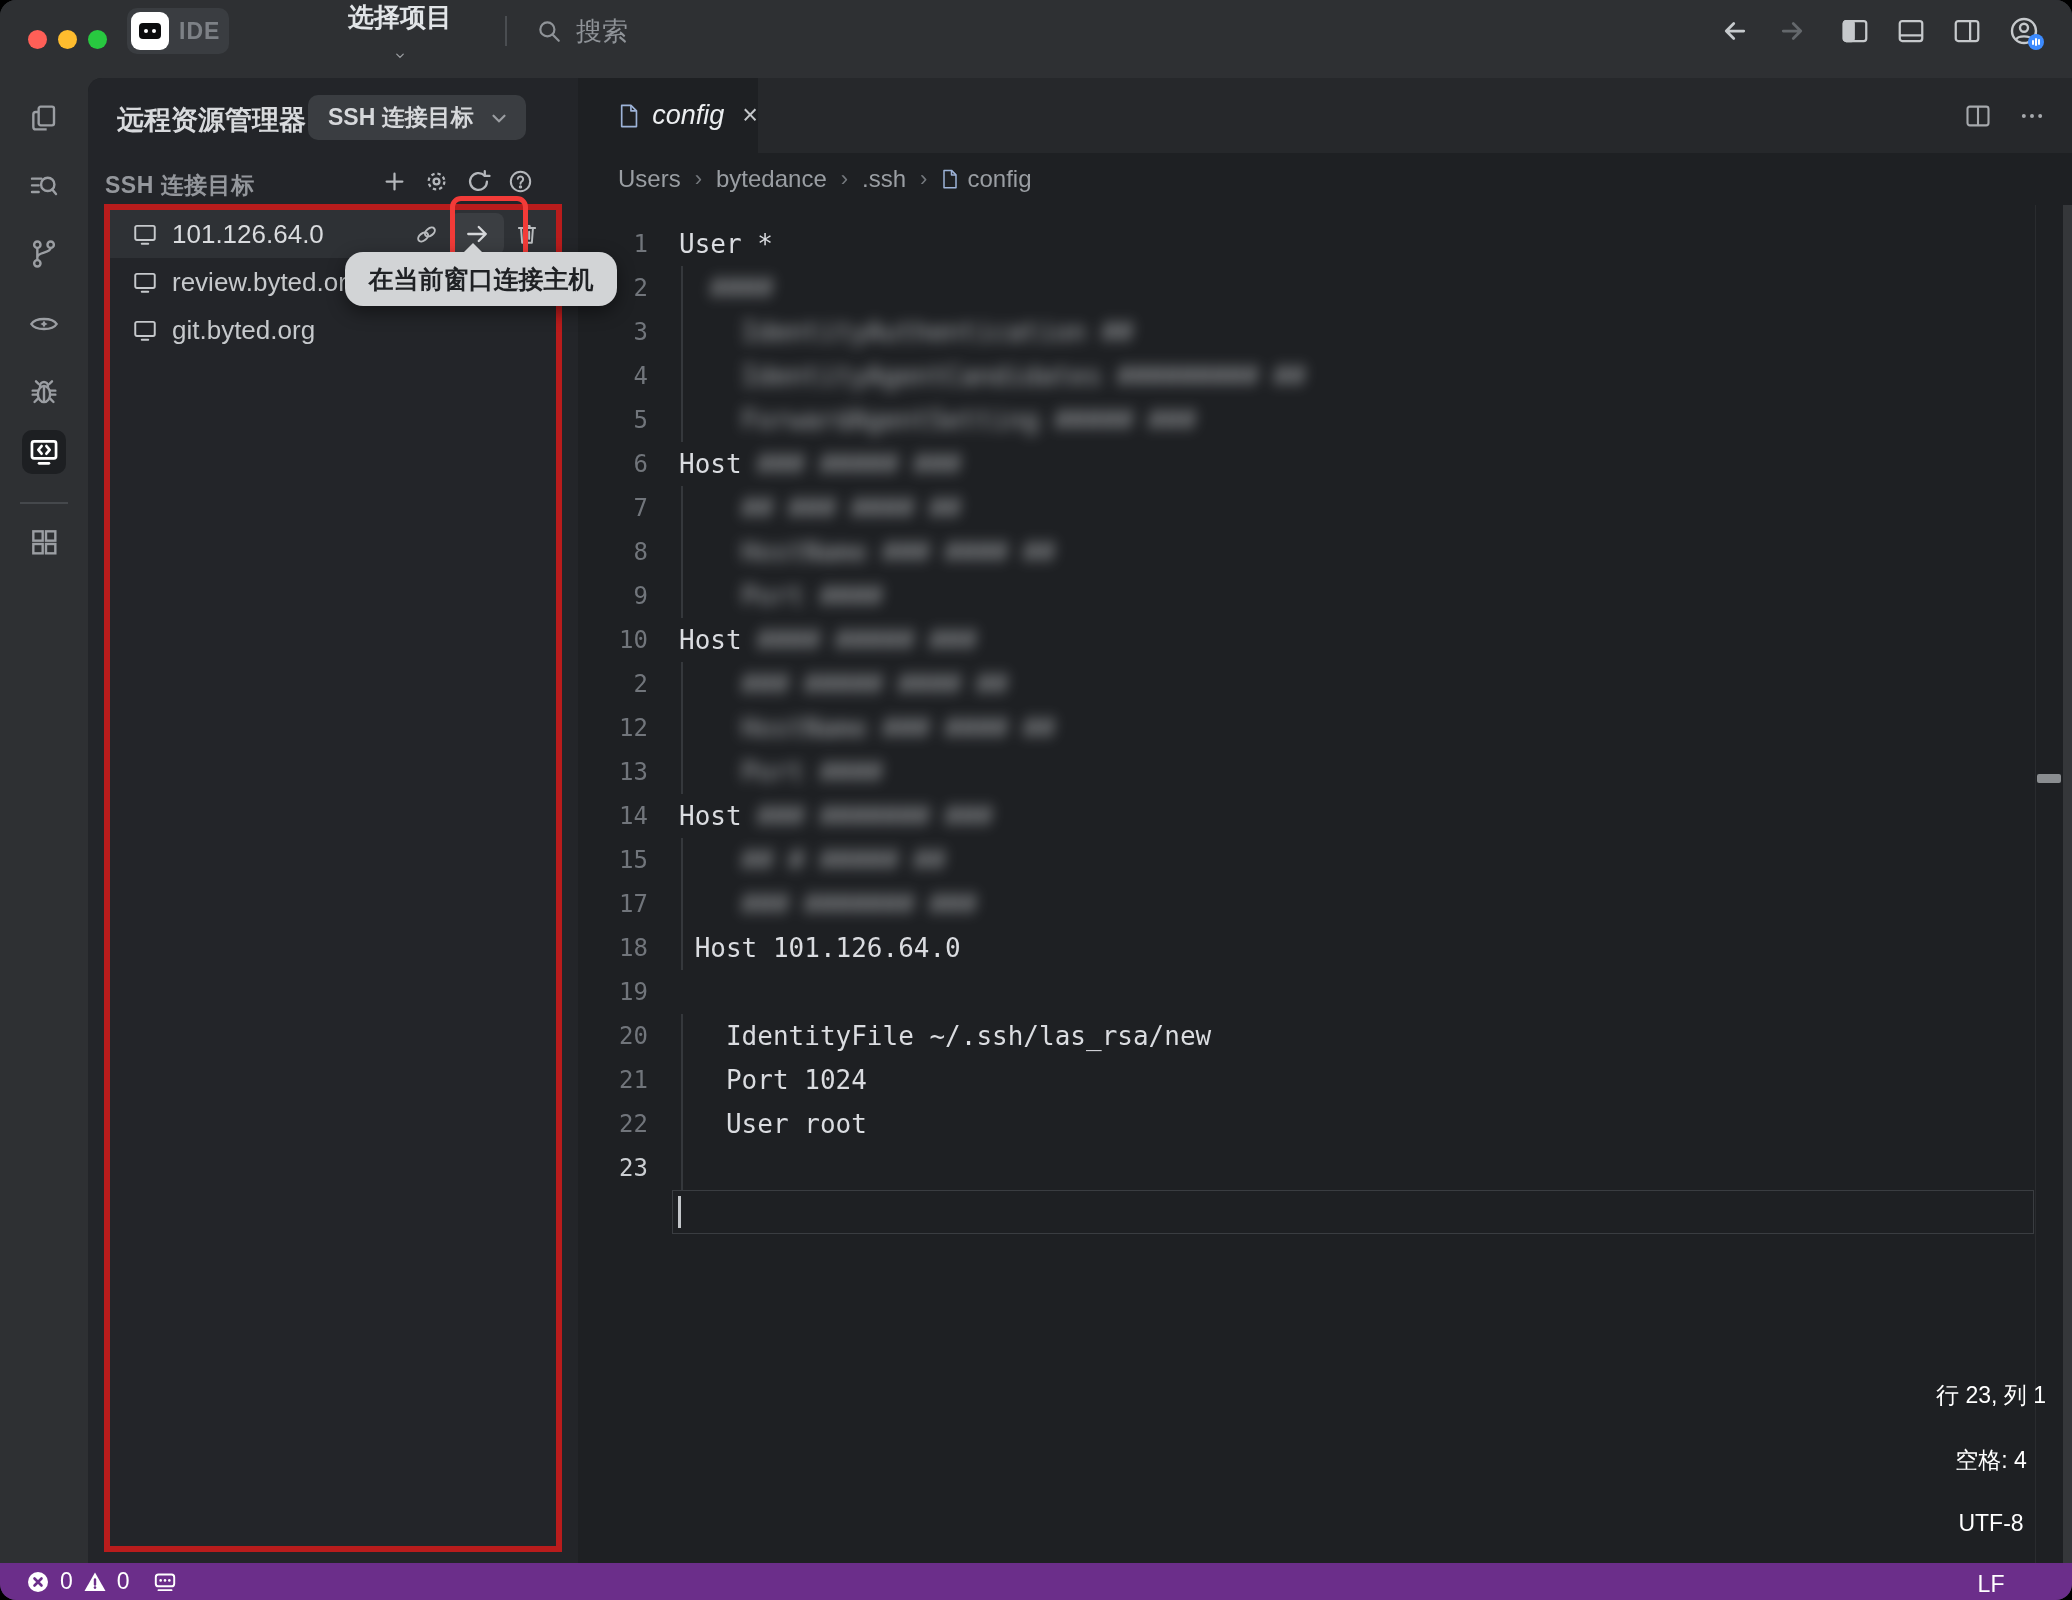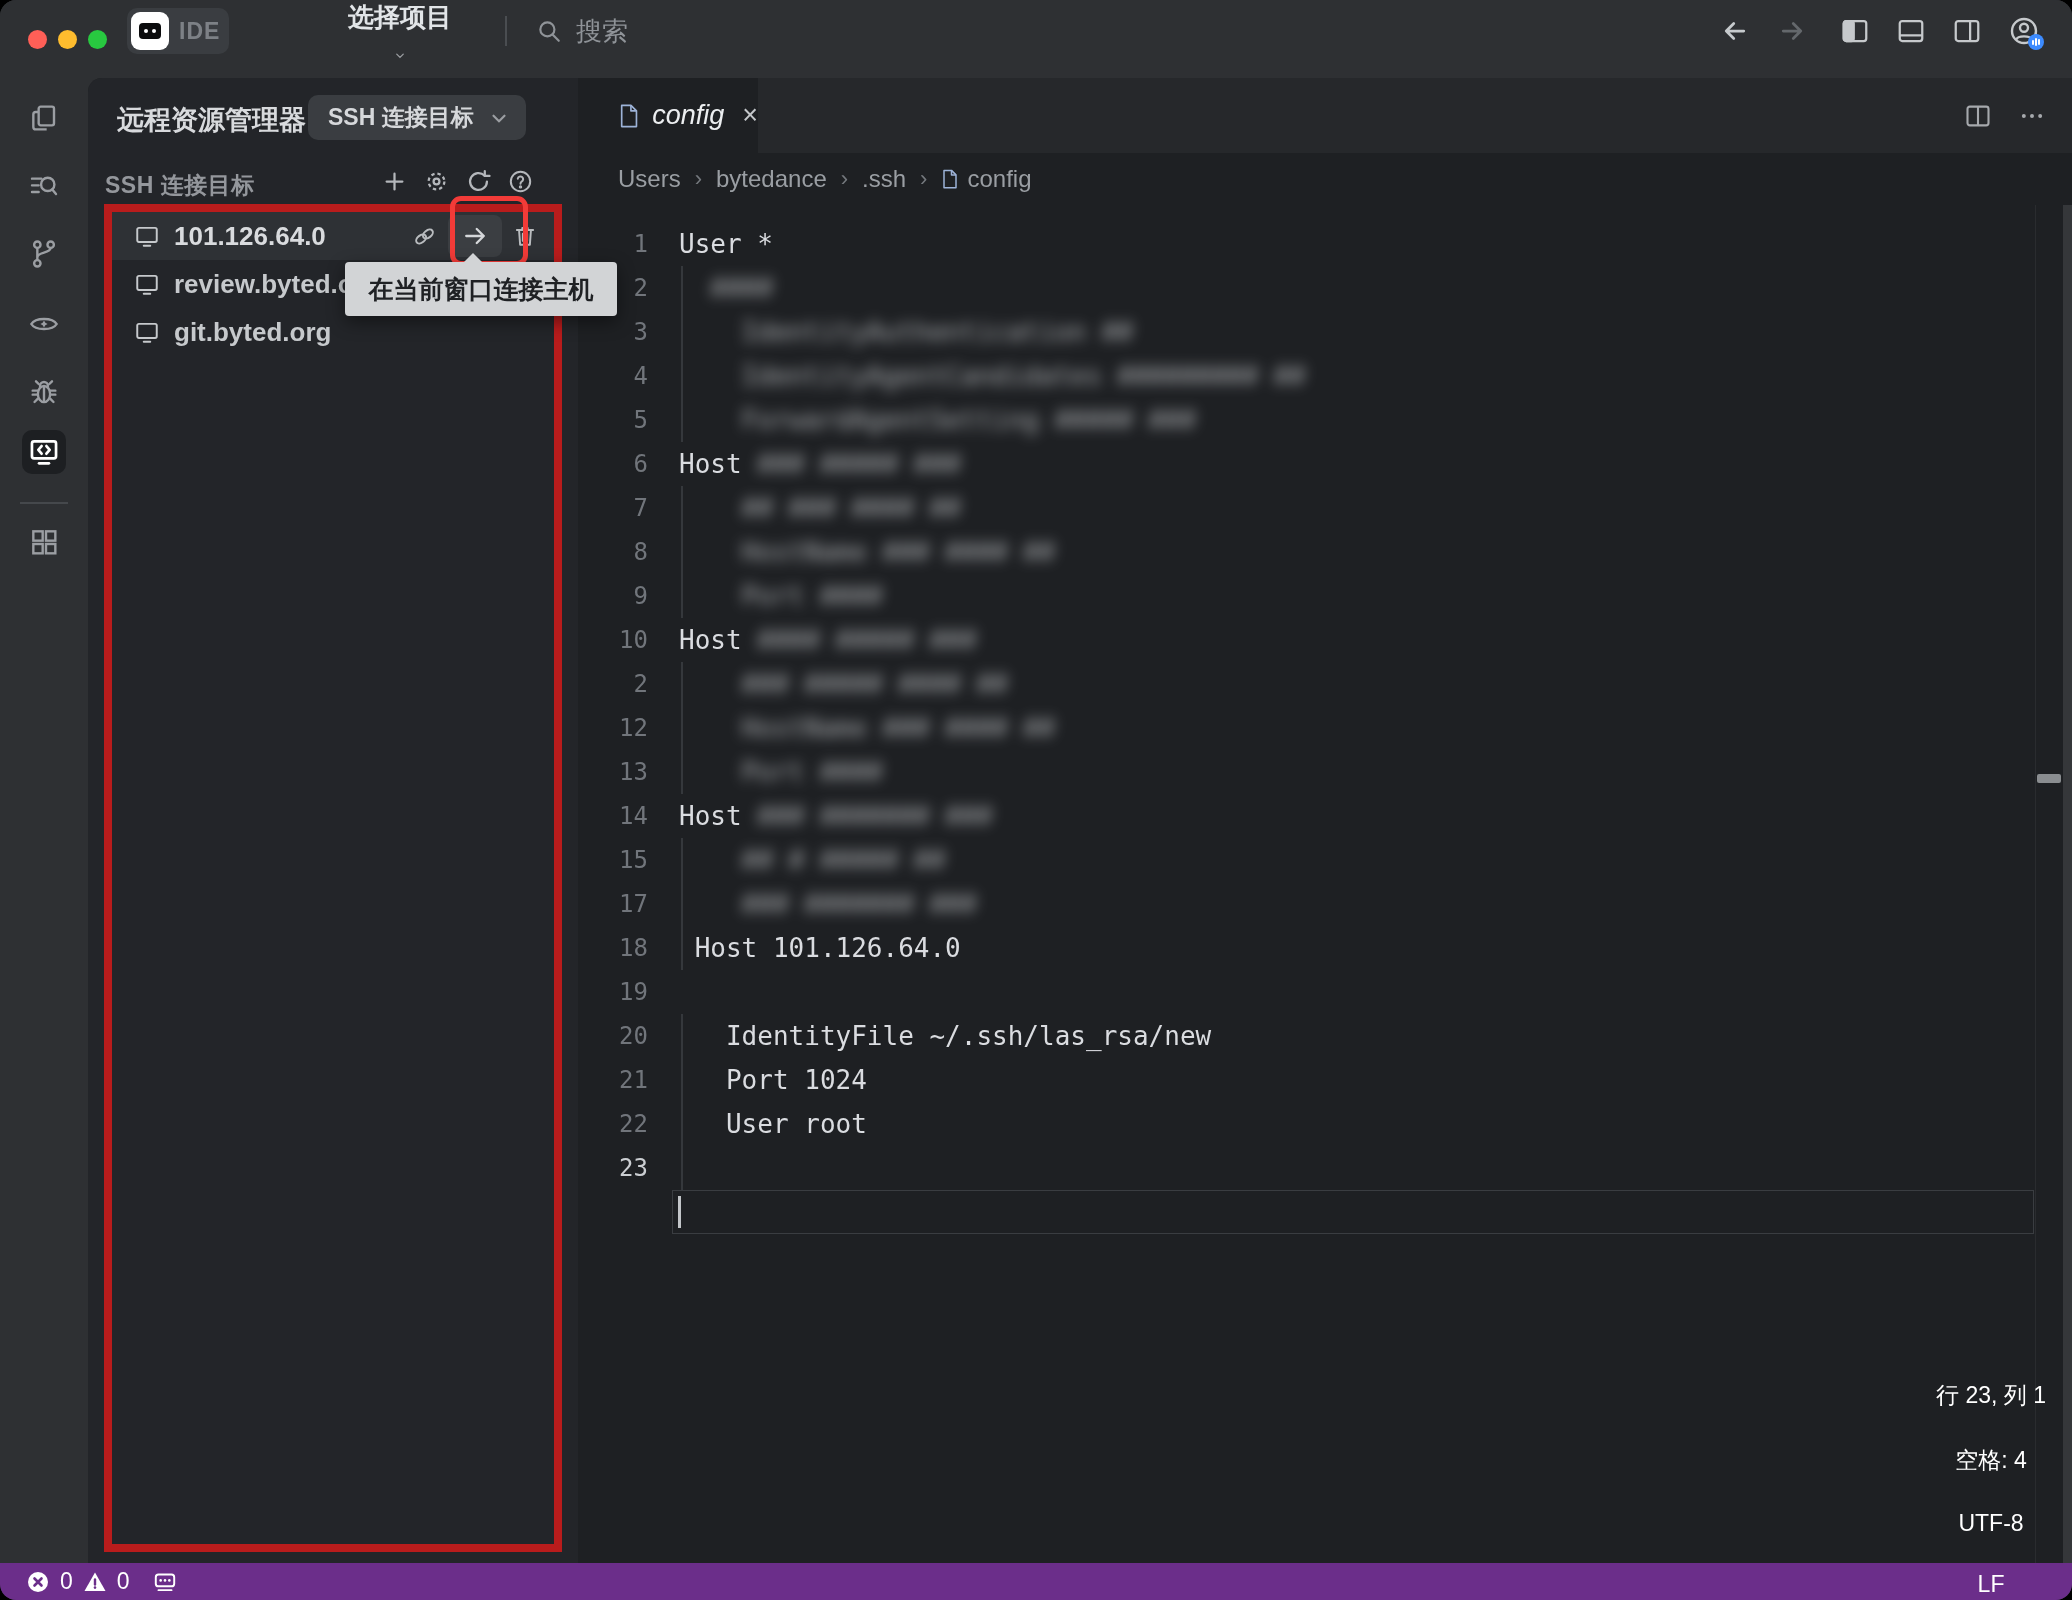"101.126.64.0" .host-list { border: 8px solid #b91c1c -> 6px solid #b91c1c; font-weight: bold -> none }
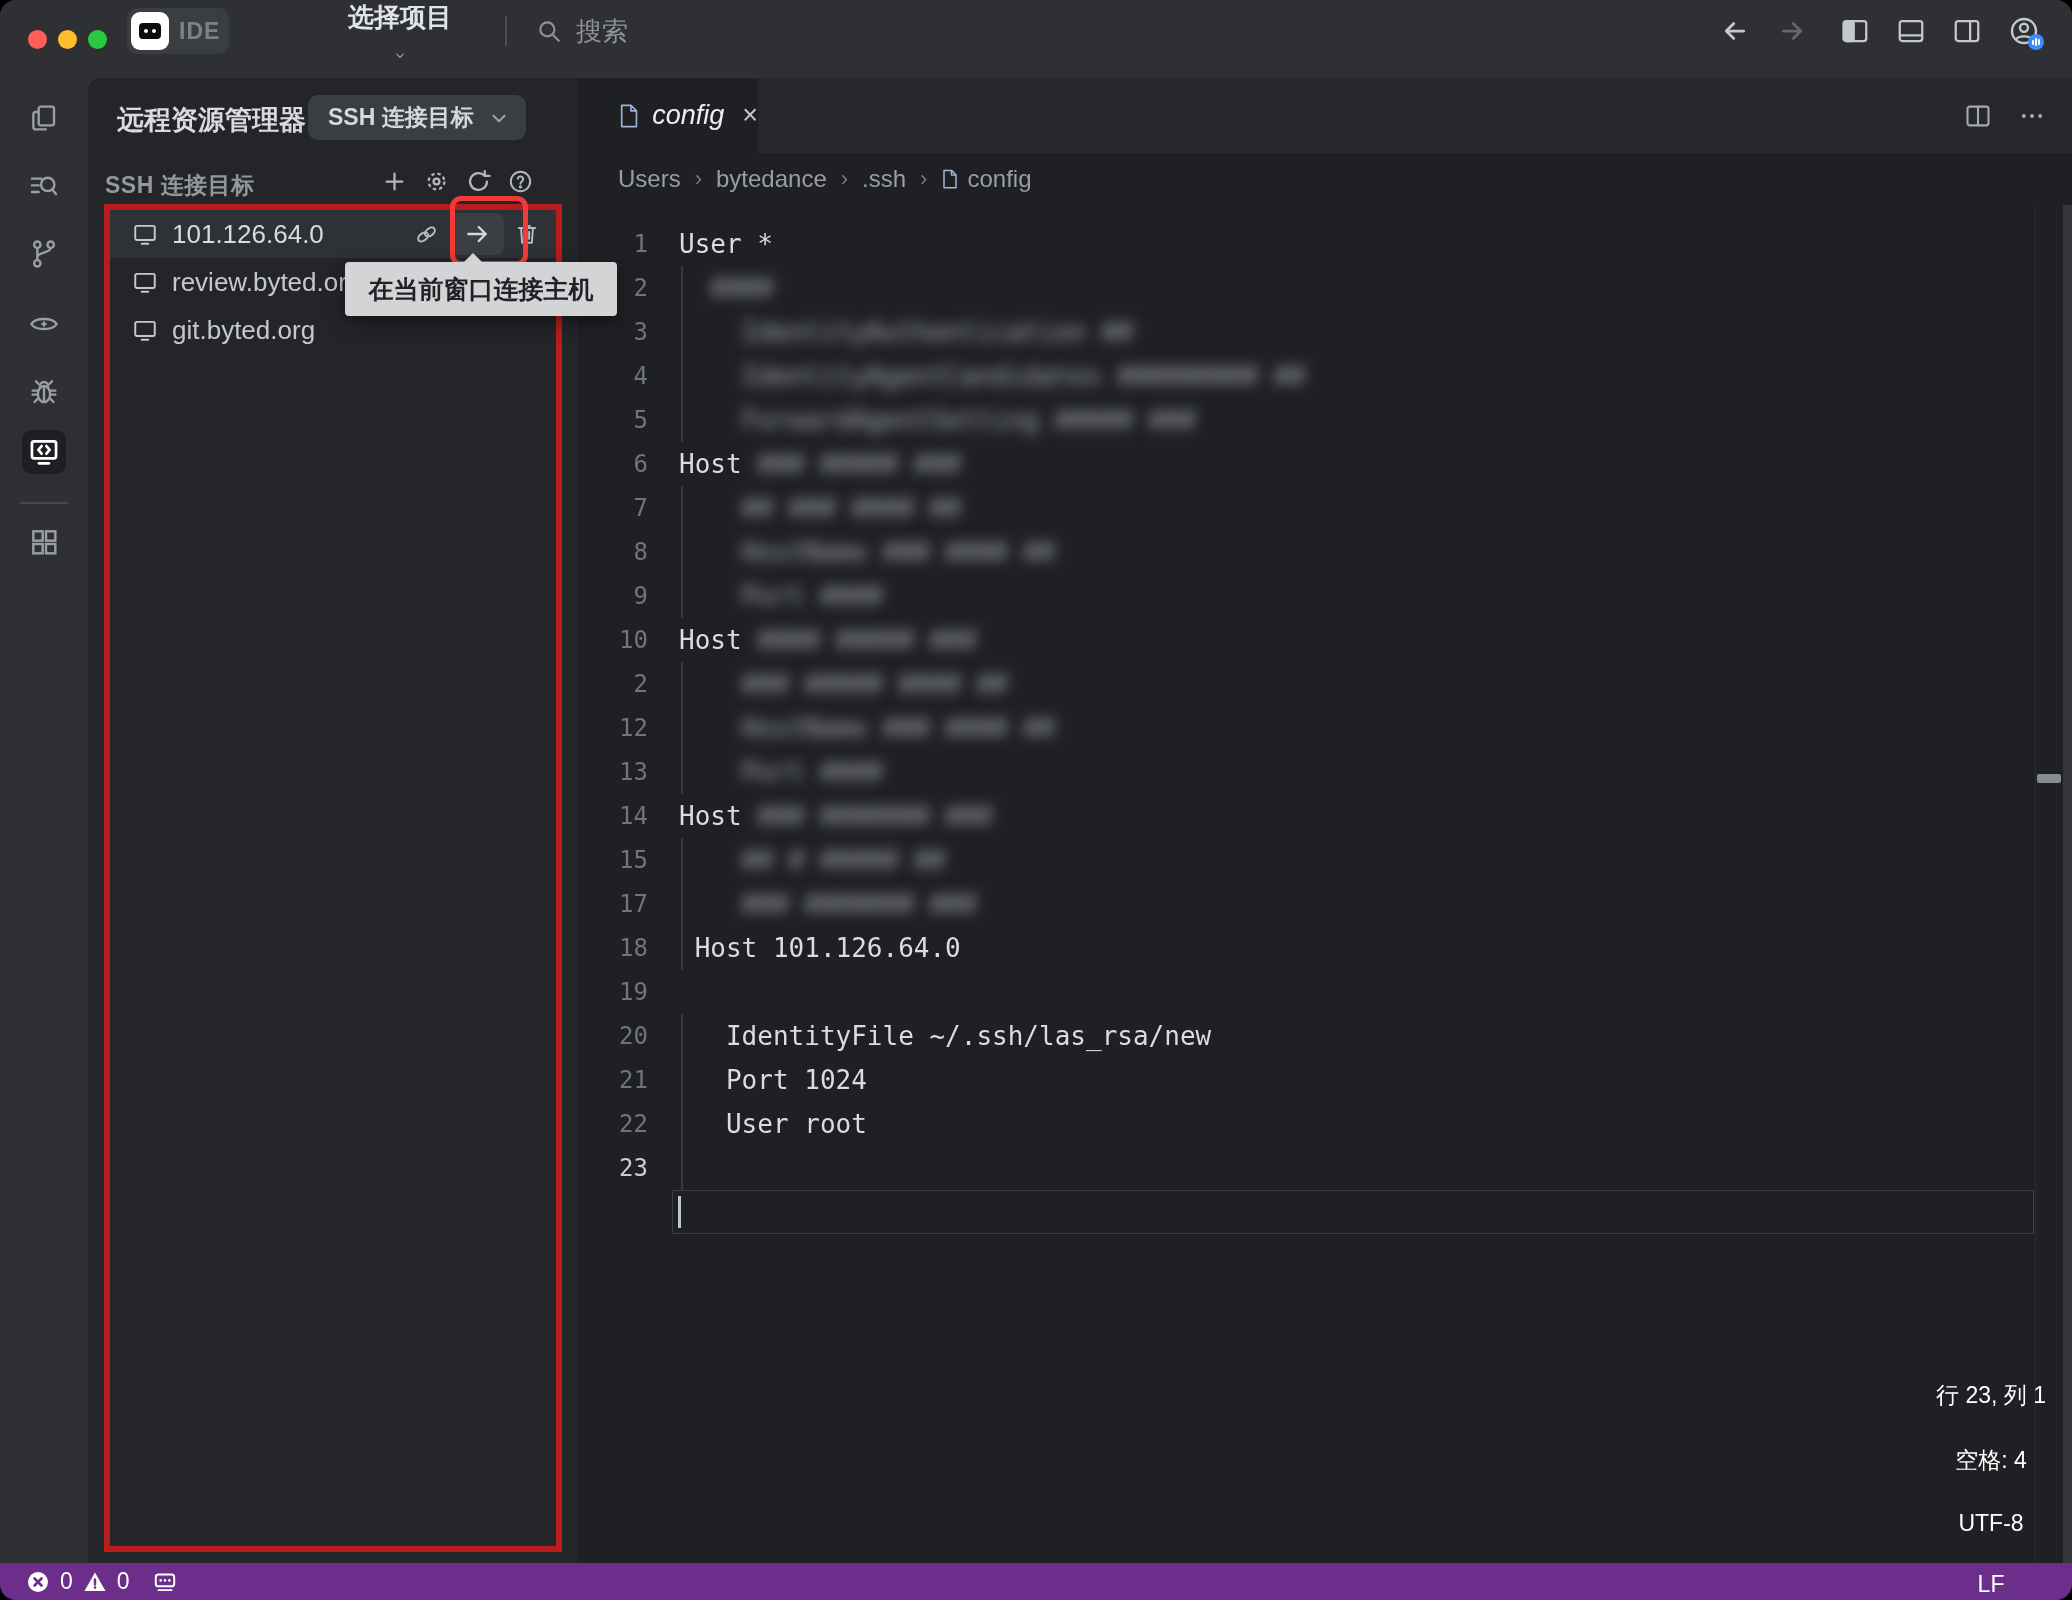"在当前窗口连接主机" .tooltip { border-radius: 4px -> 18px; top: 262px -> 252px }
